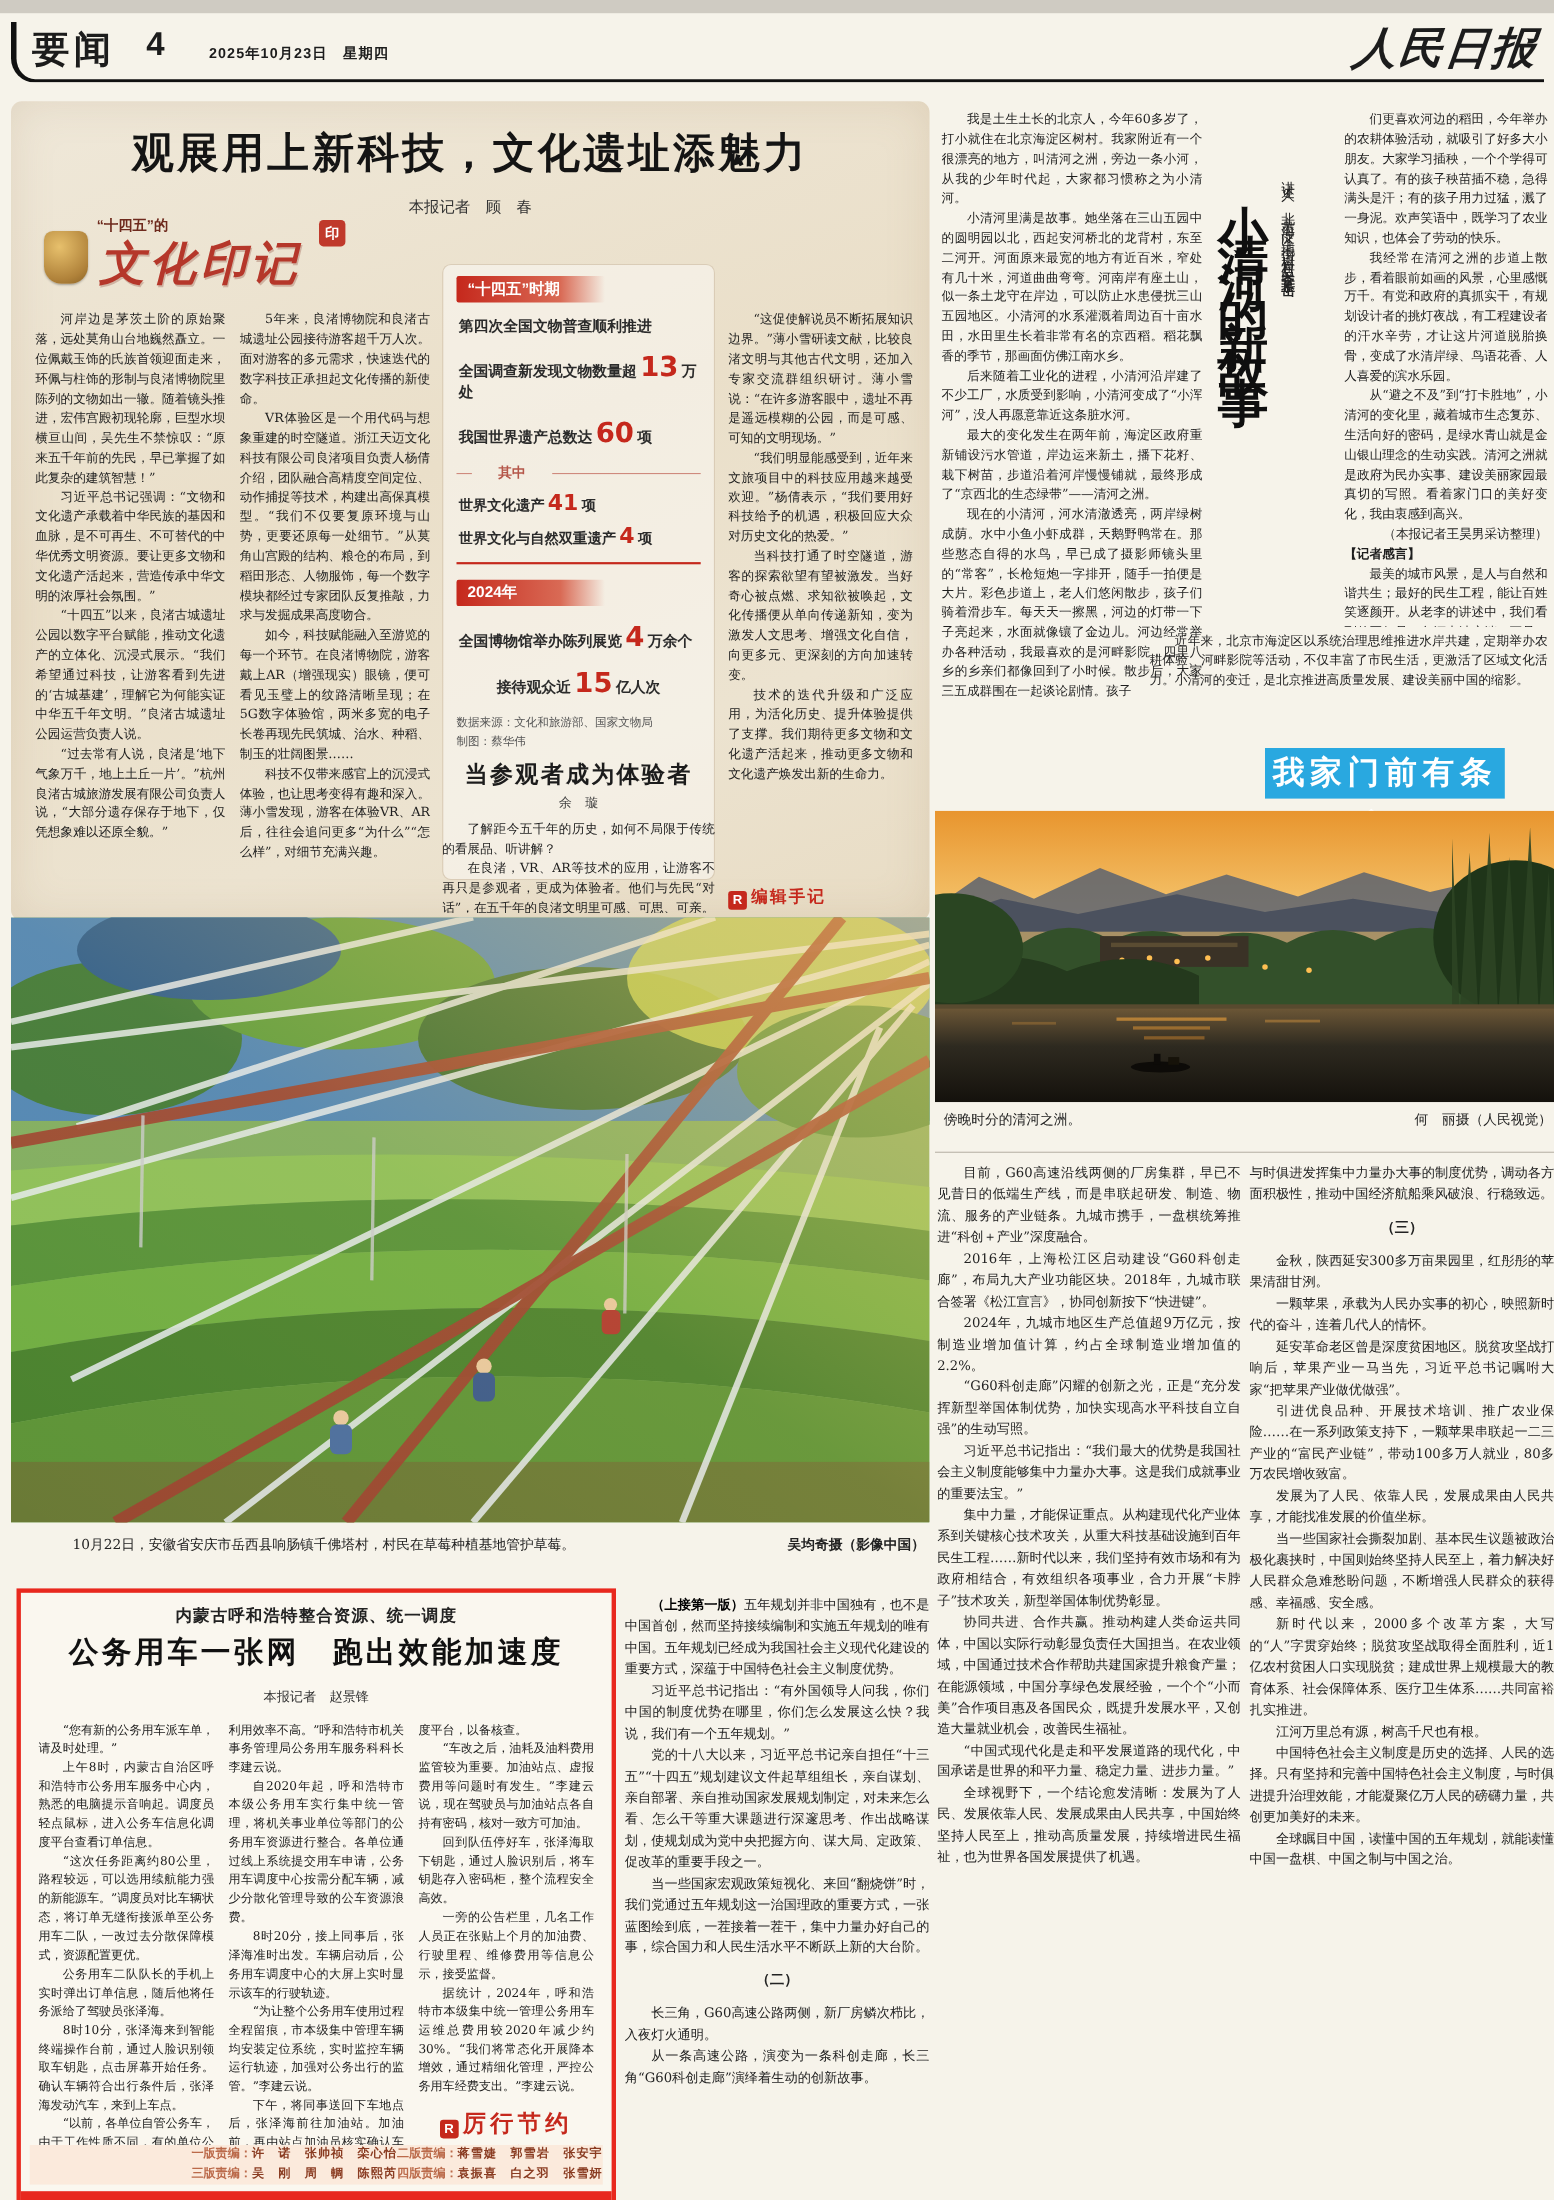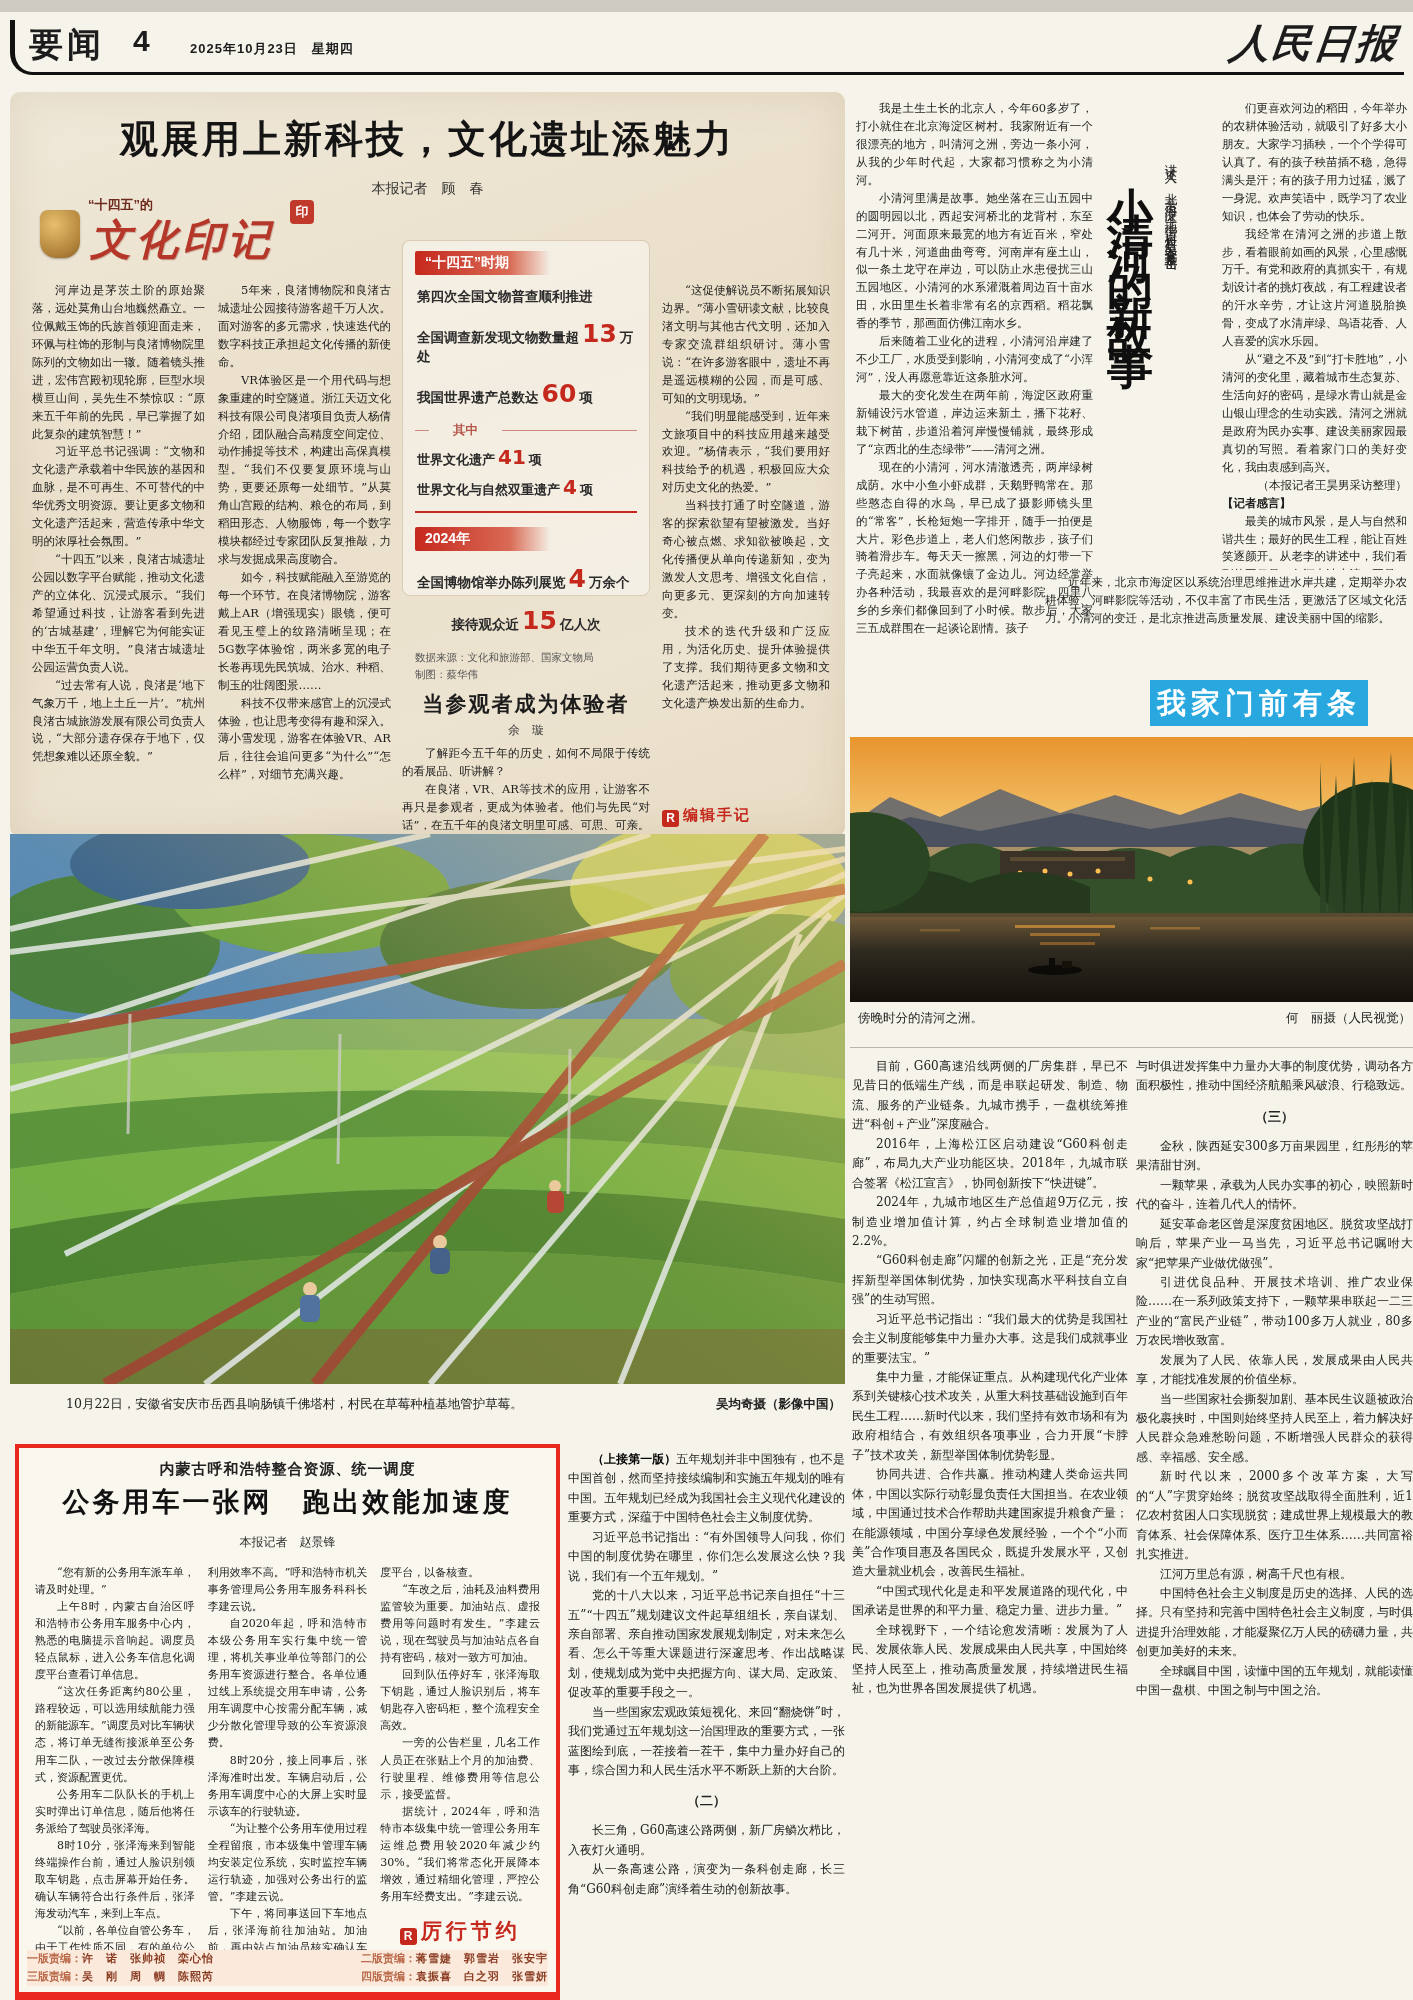"“十四五”时期" .stats { height: 356px -> 560px }
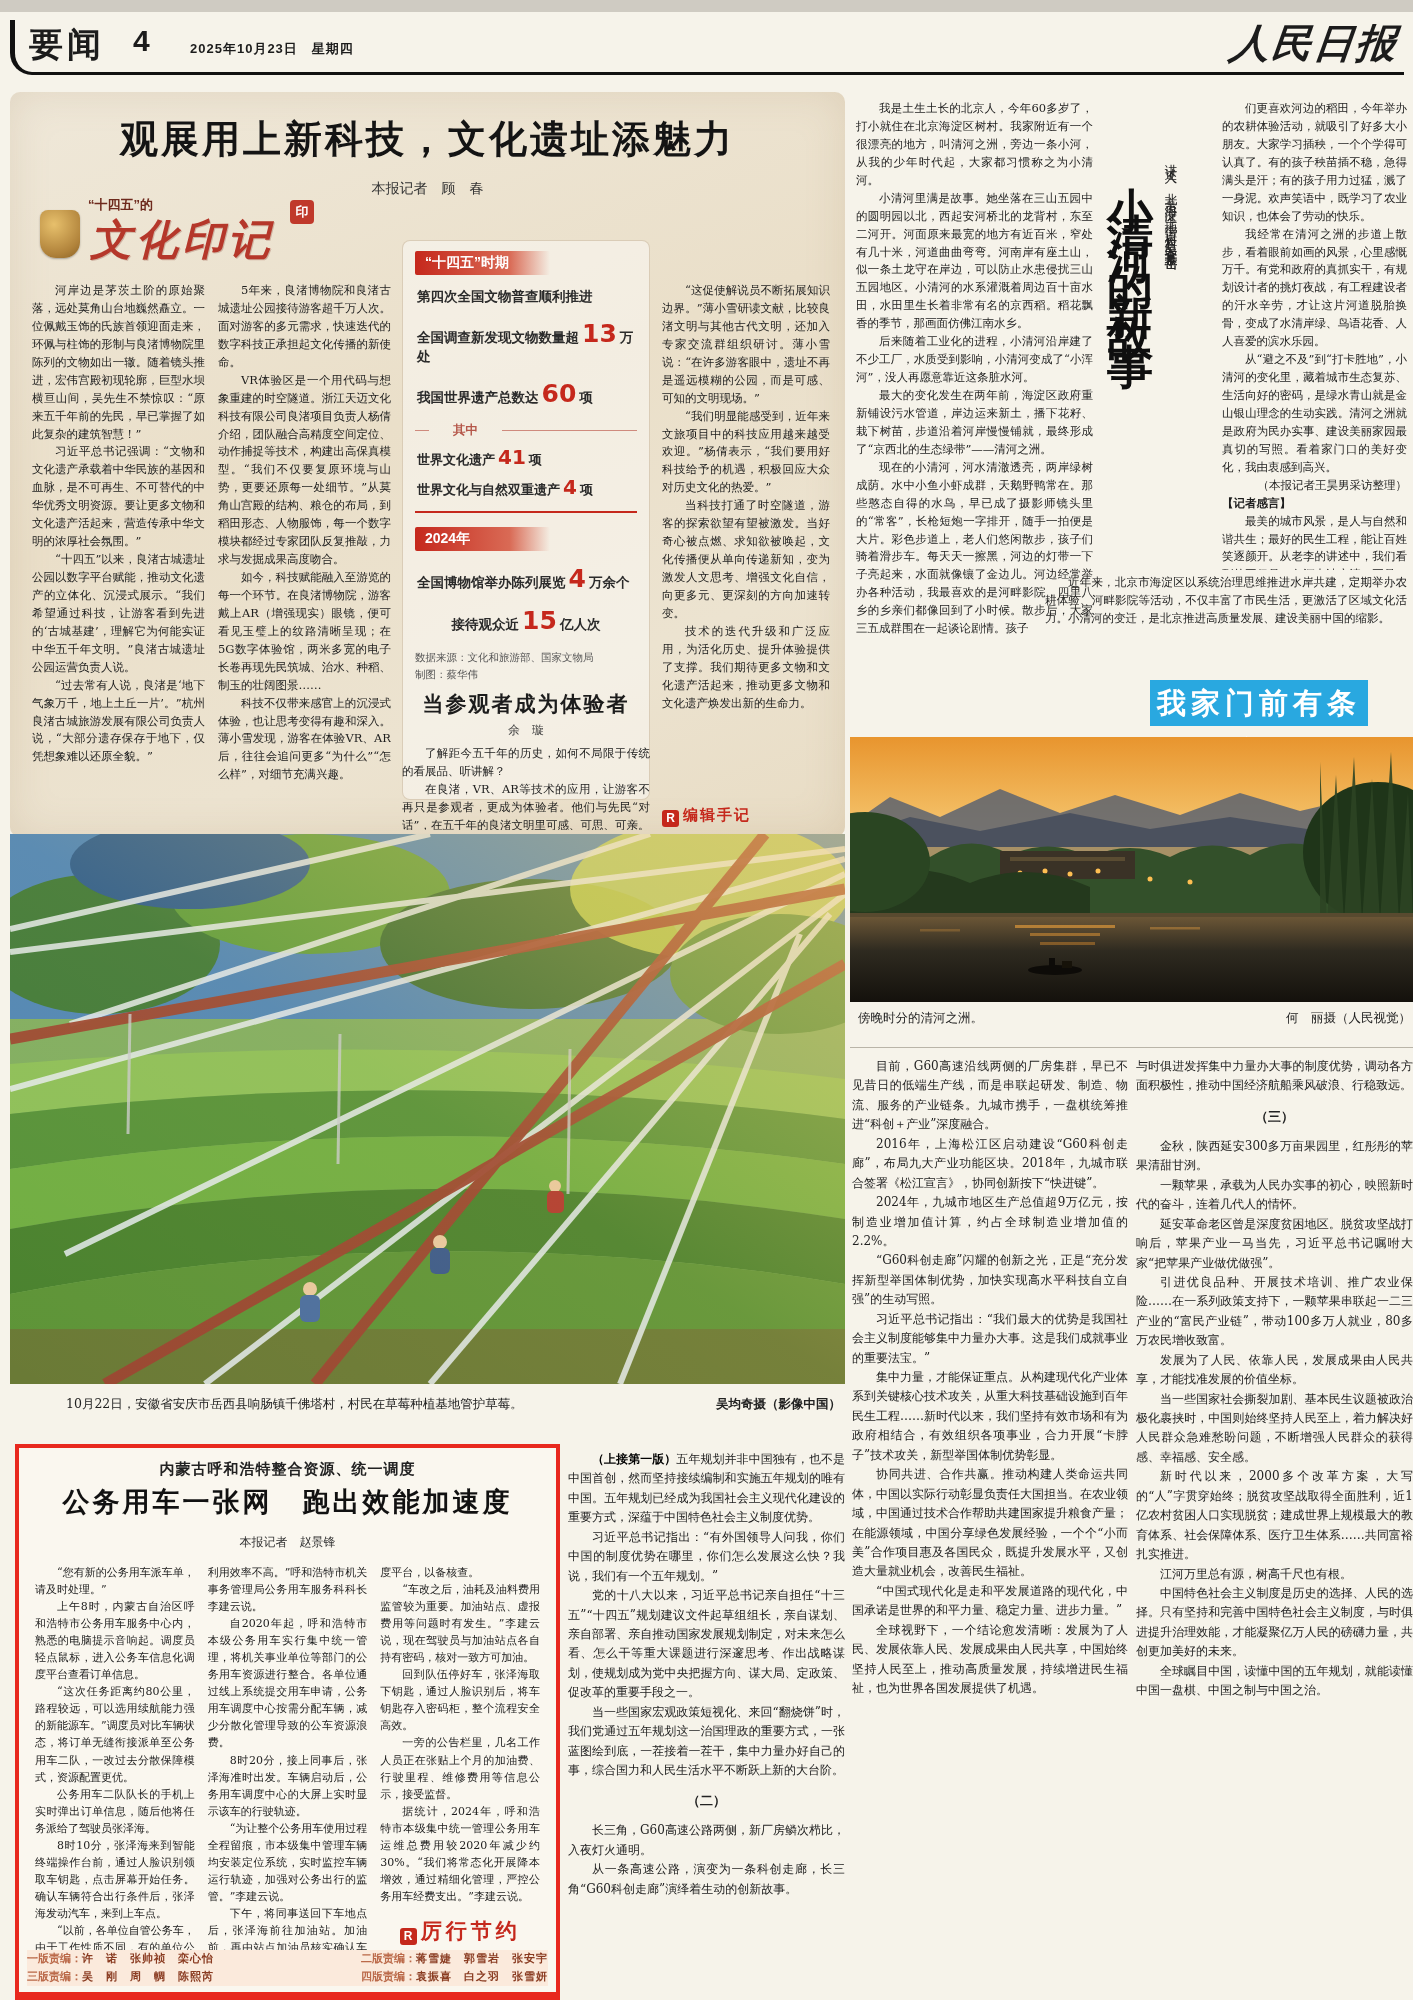"一版责编：许 诺 张帅祯 栾心怡" .credits { justify-content: space-between -> flex-end }
